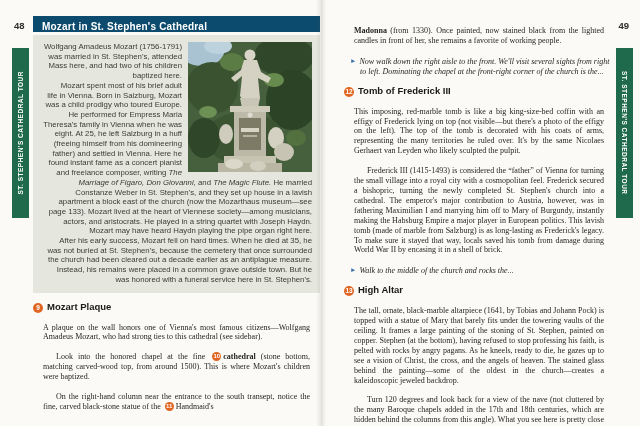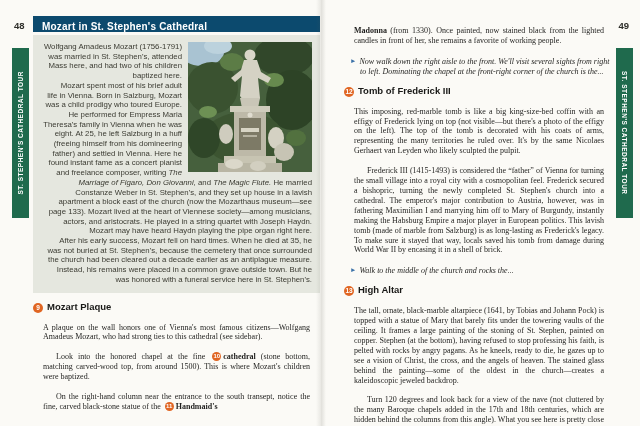"Handmaid's" span { font-weight: bold -> normal }
